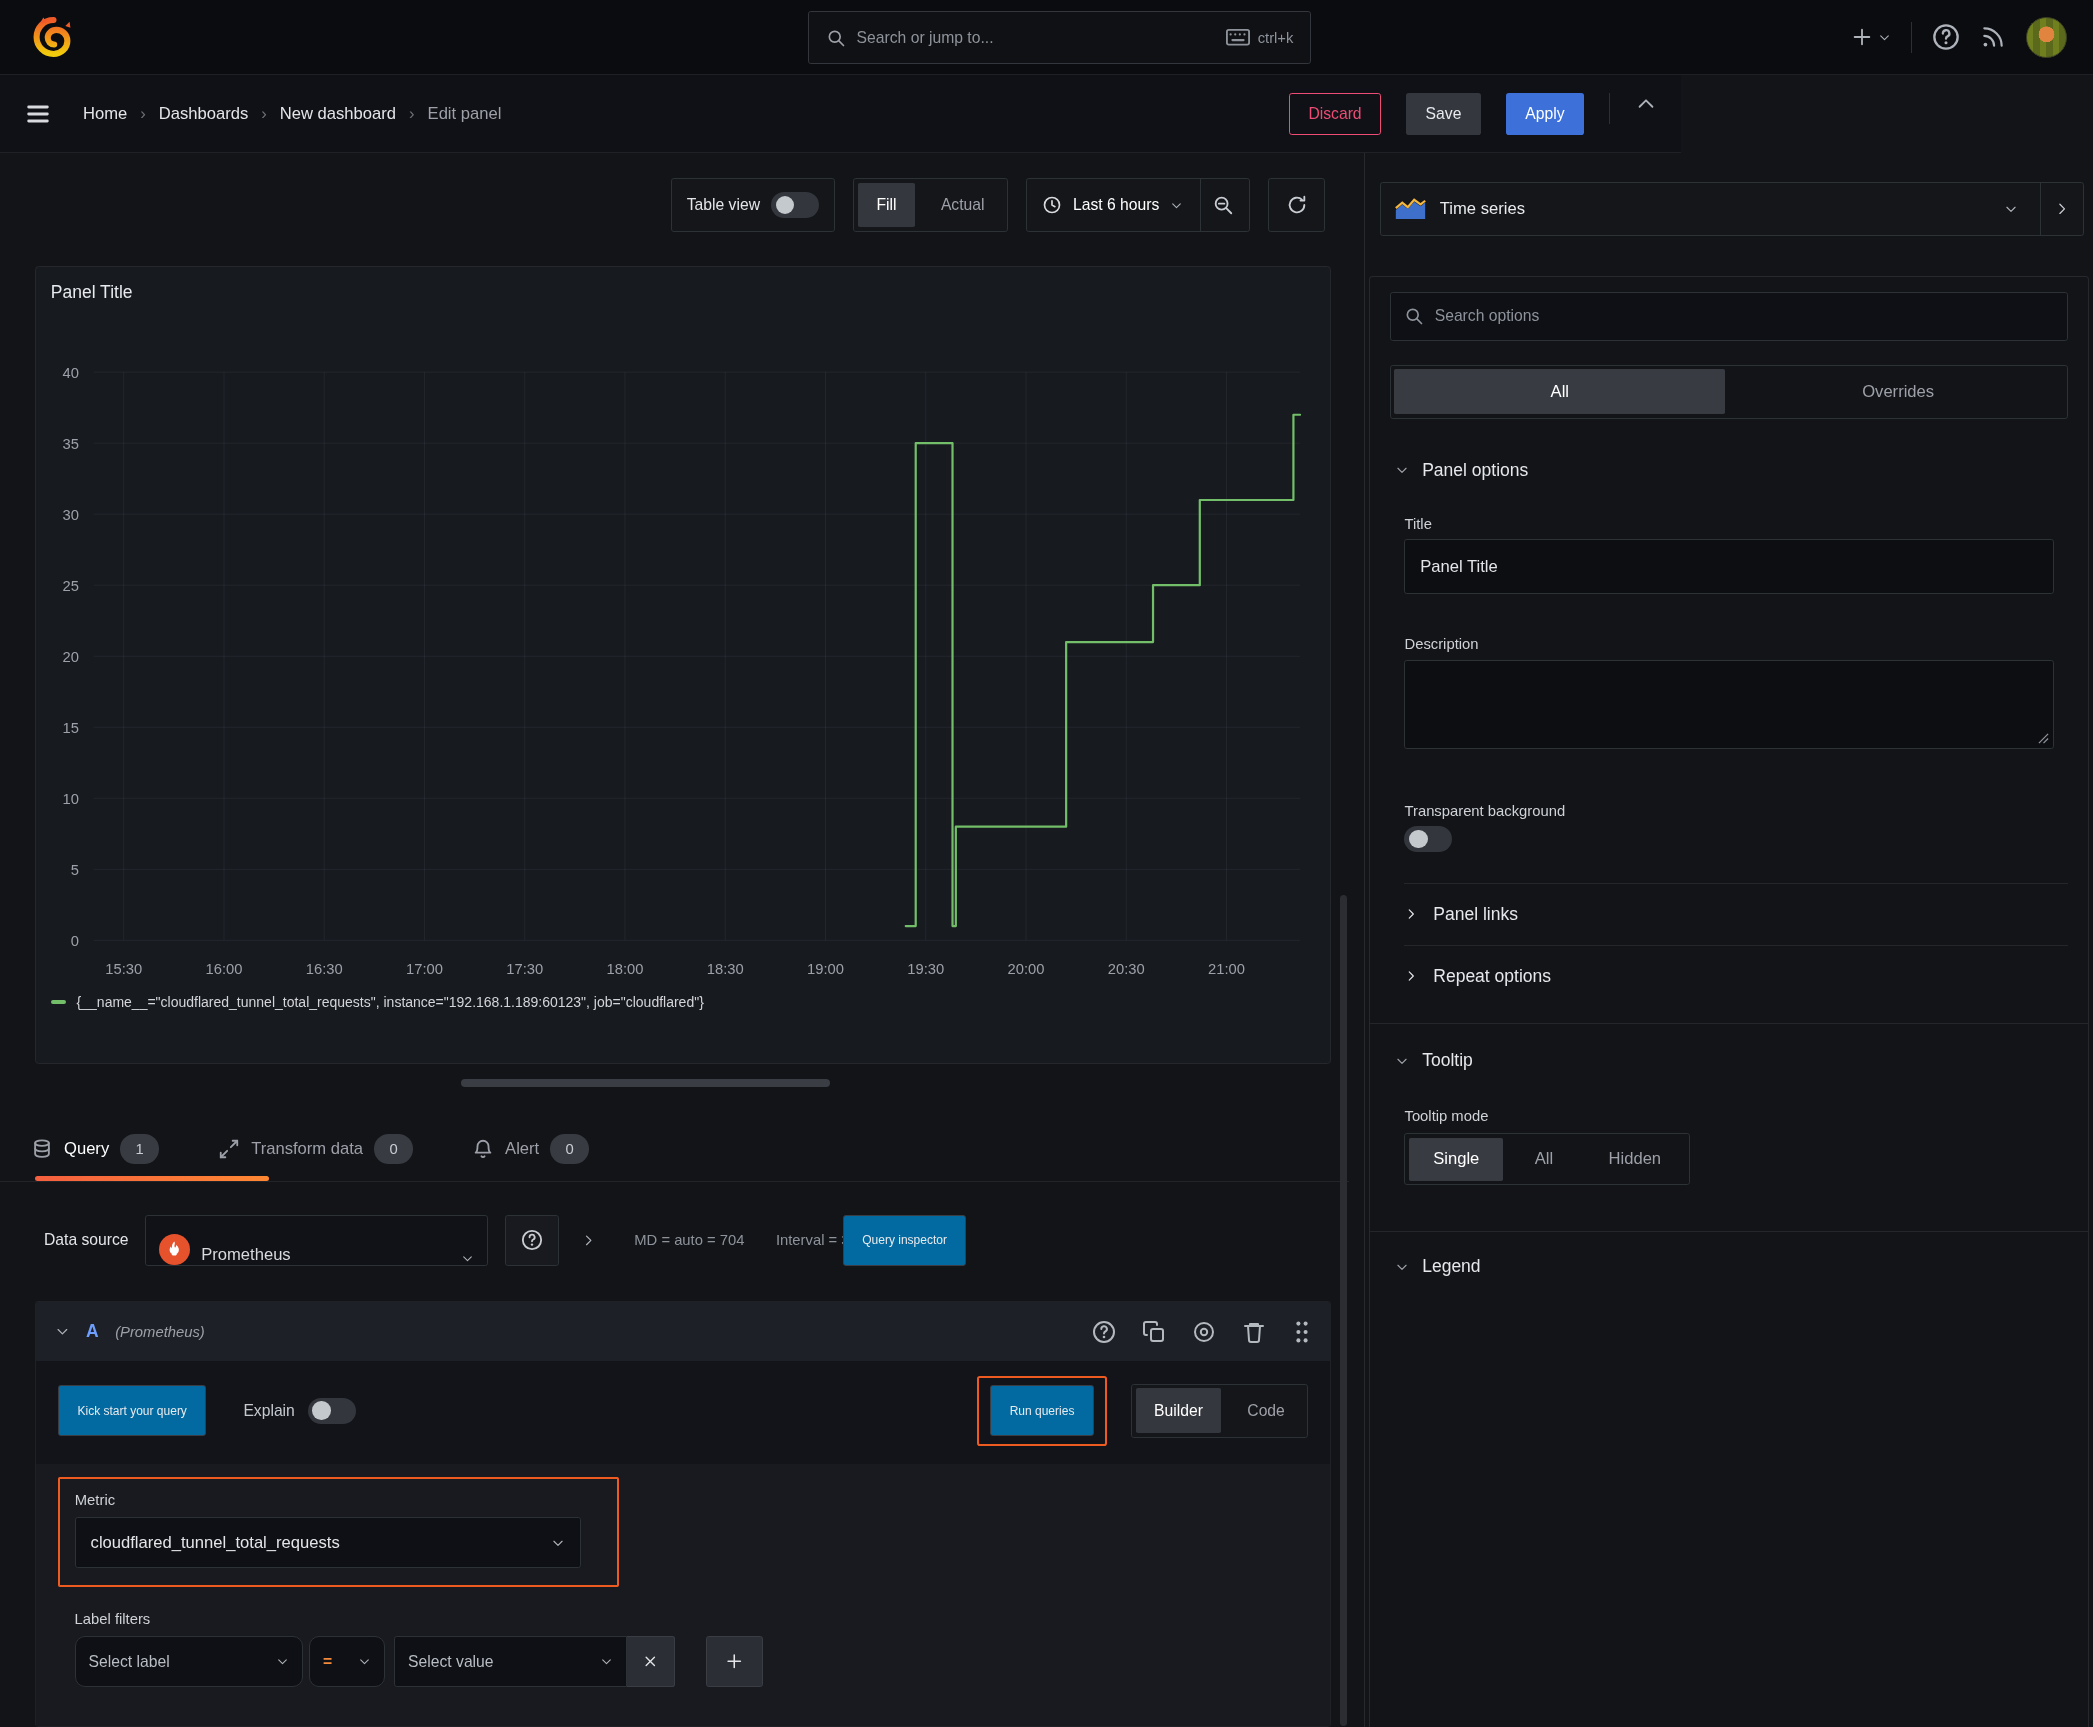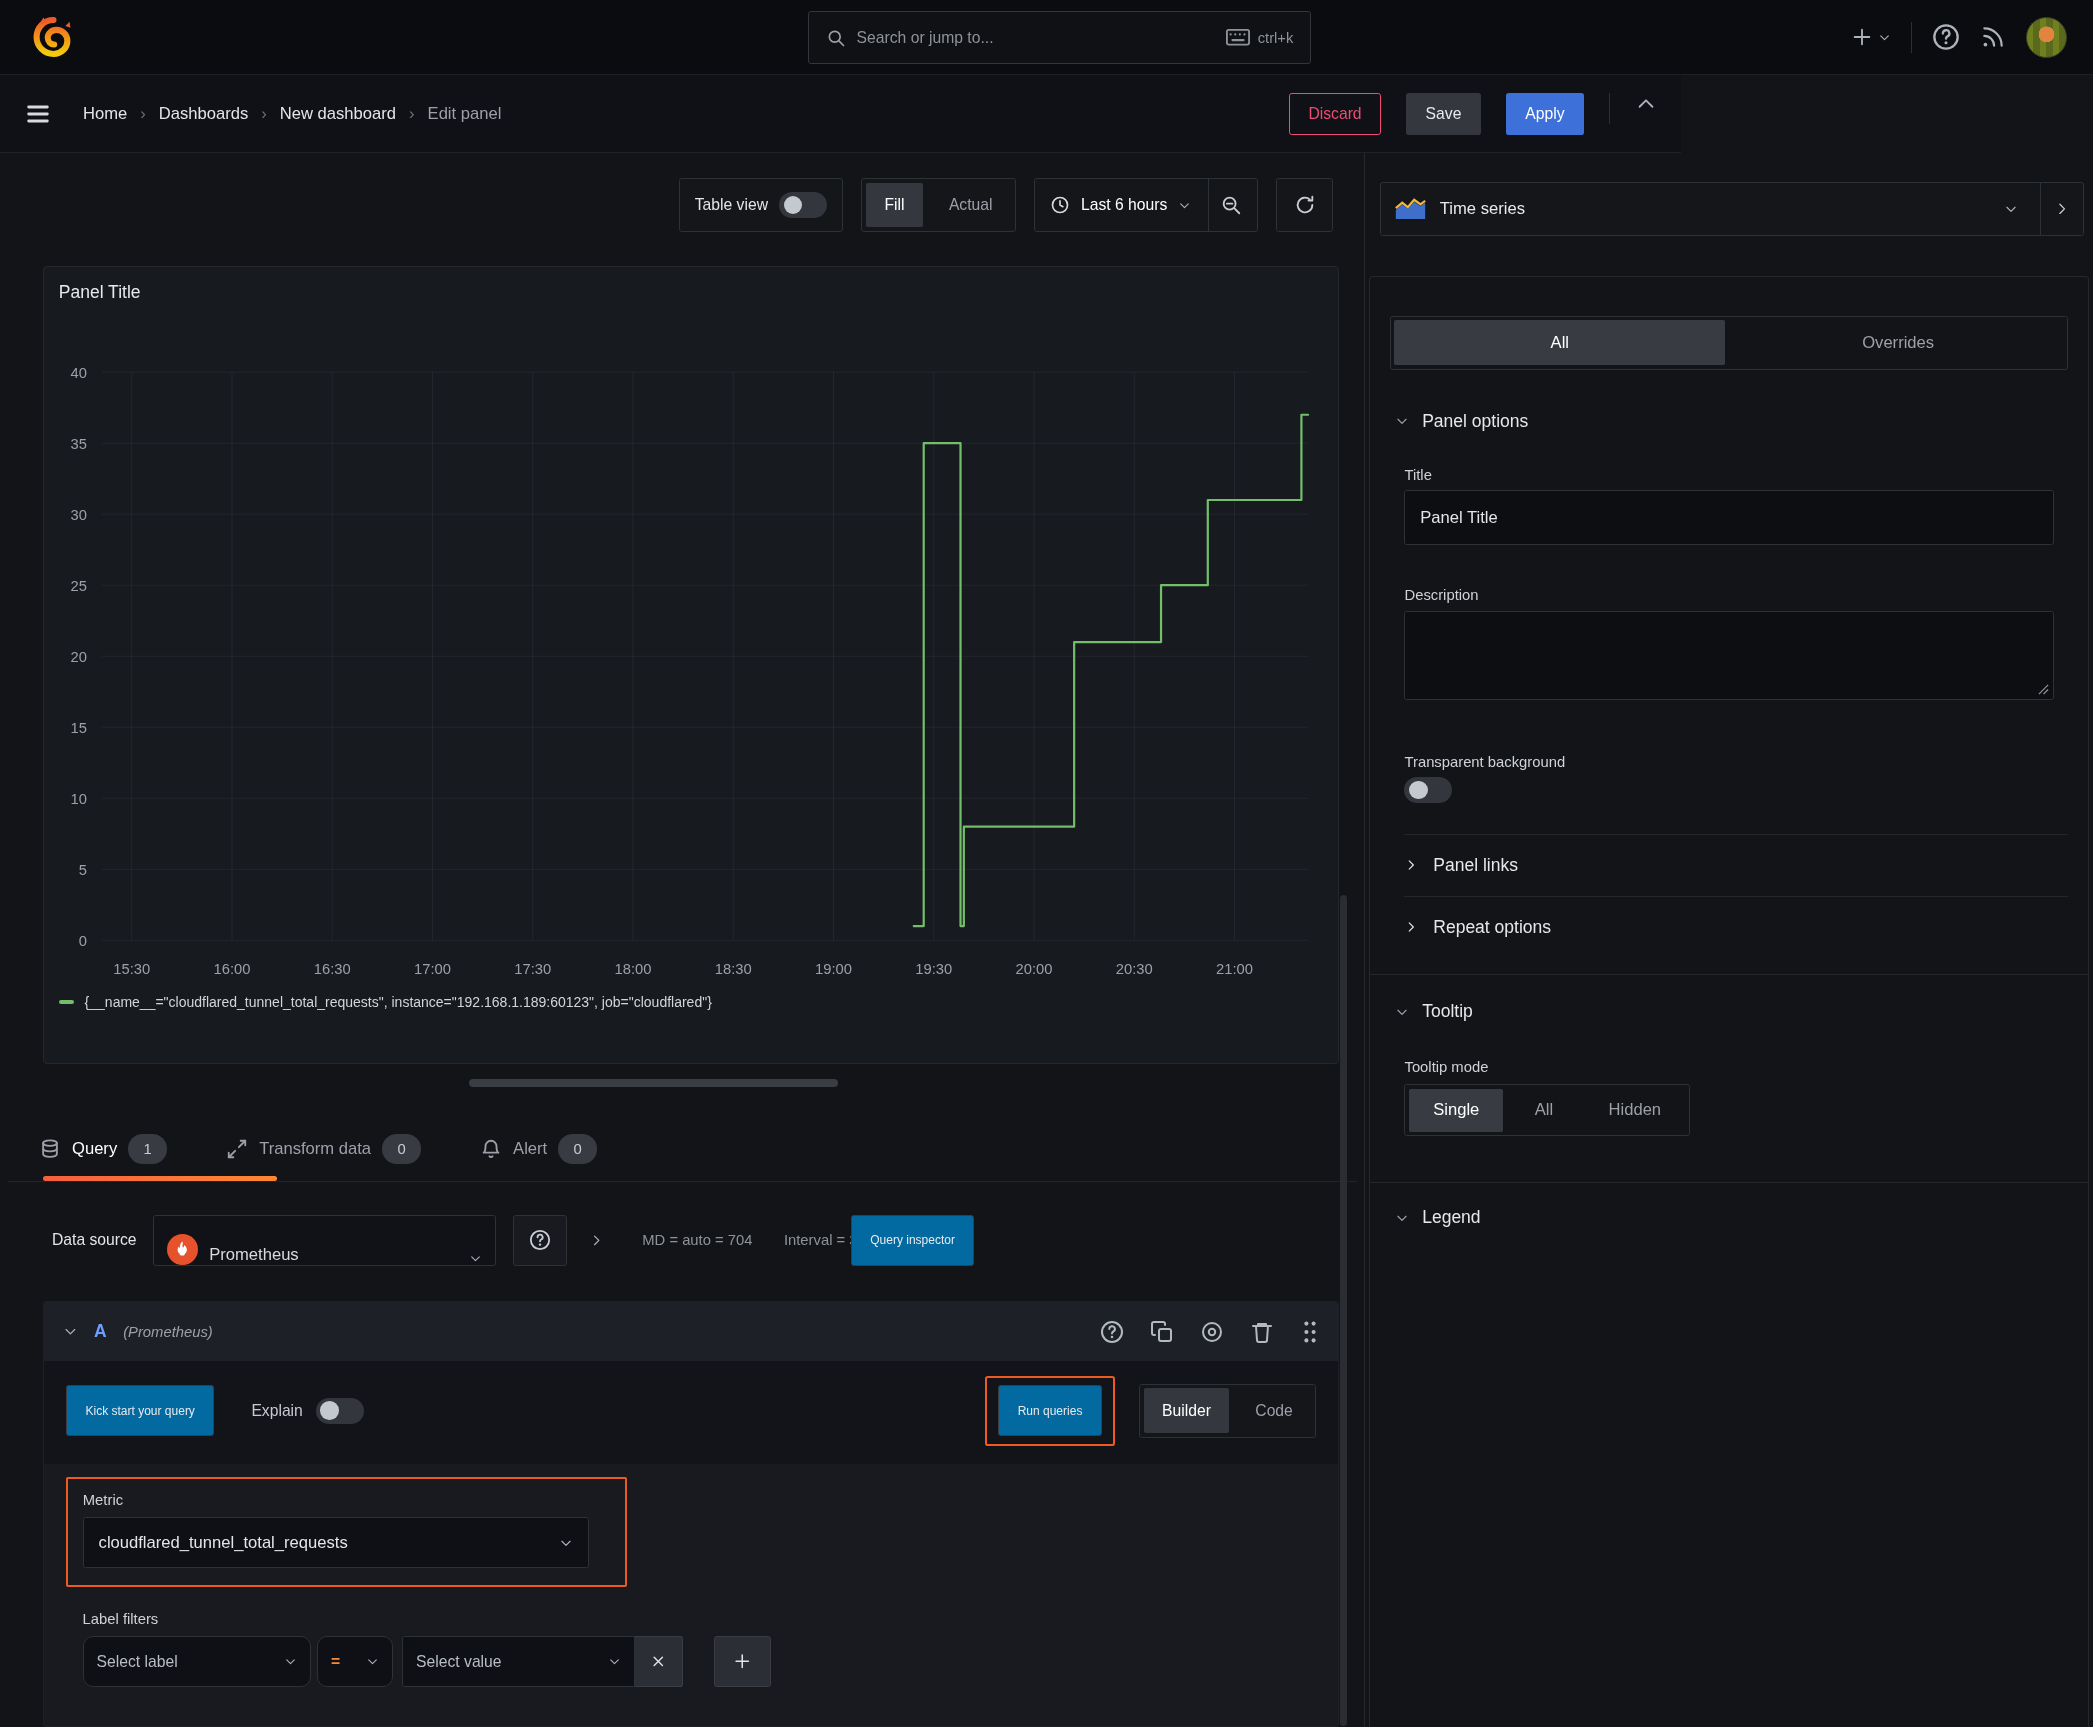"Table view" .main { left: 8px -> 0 }
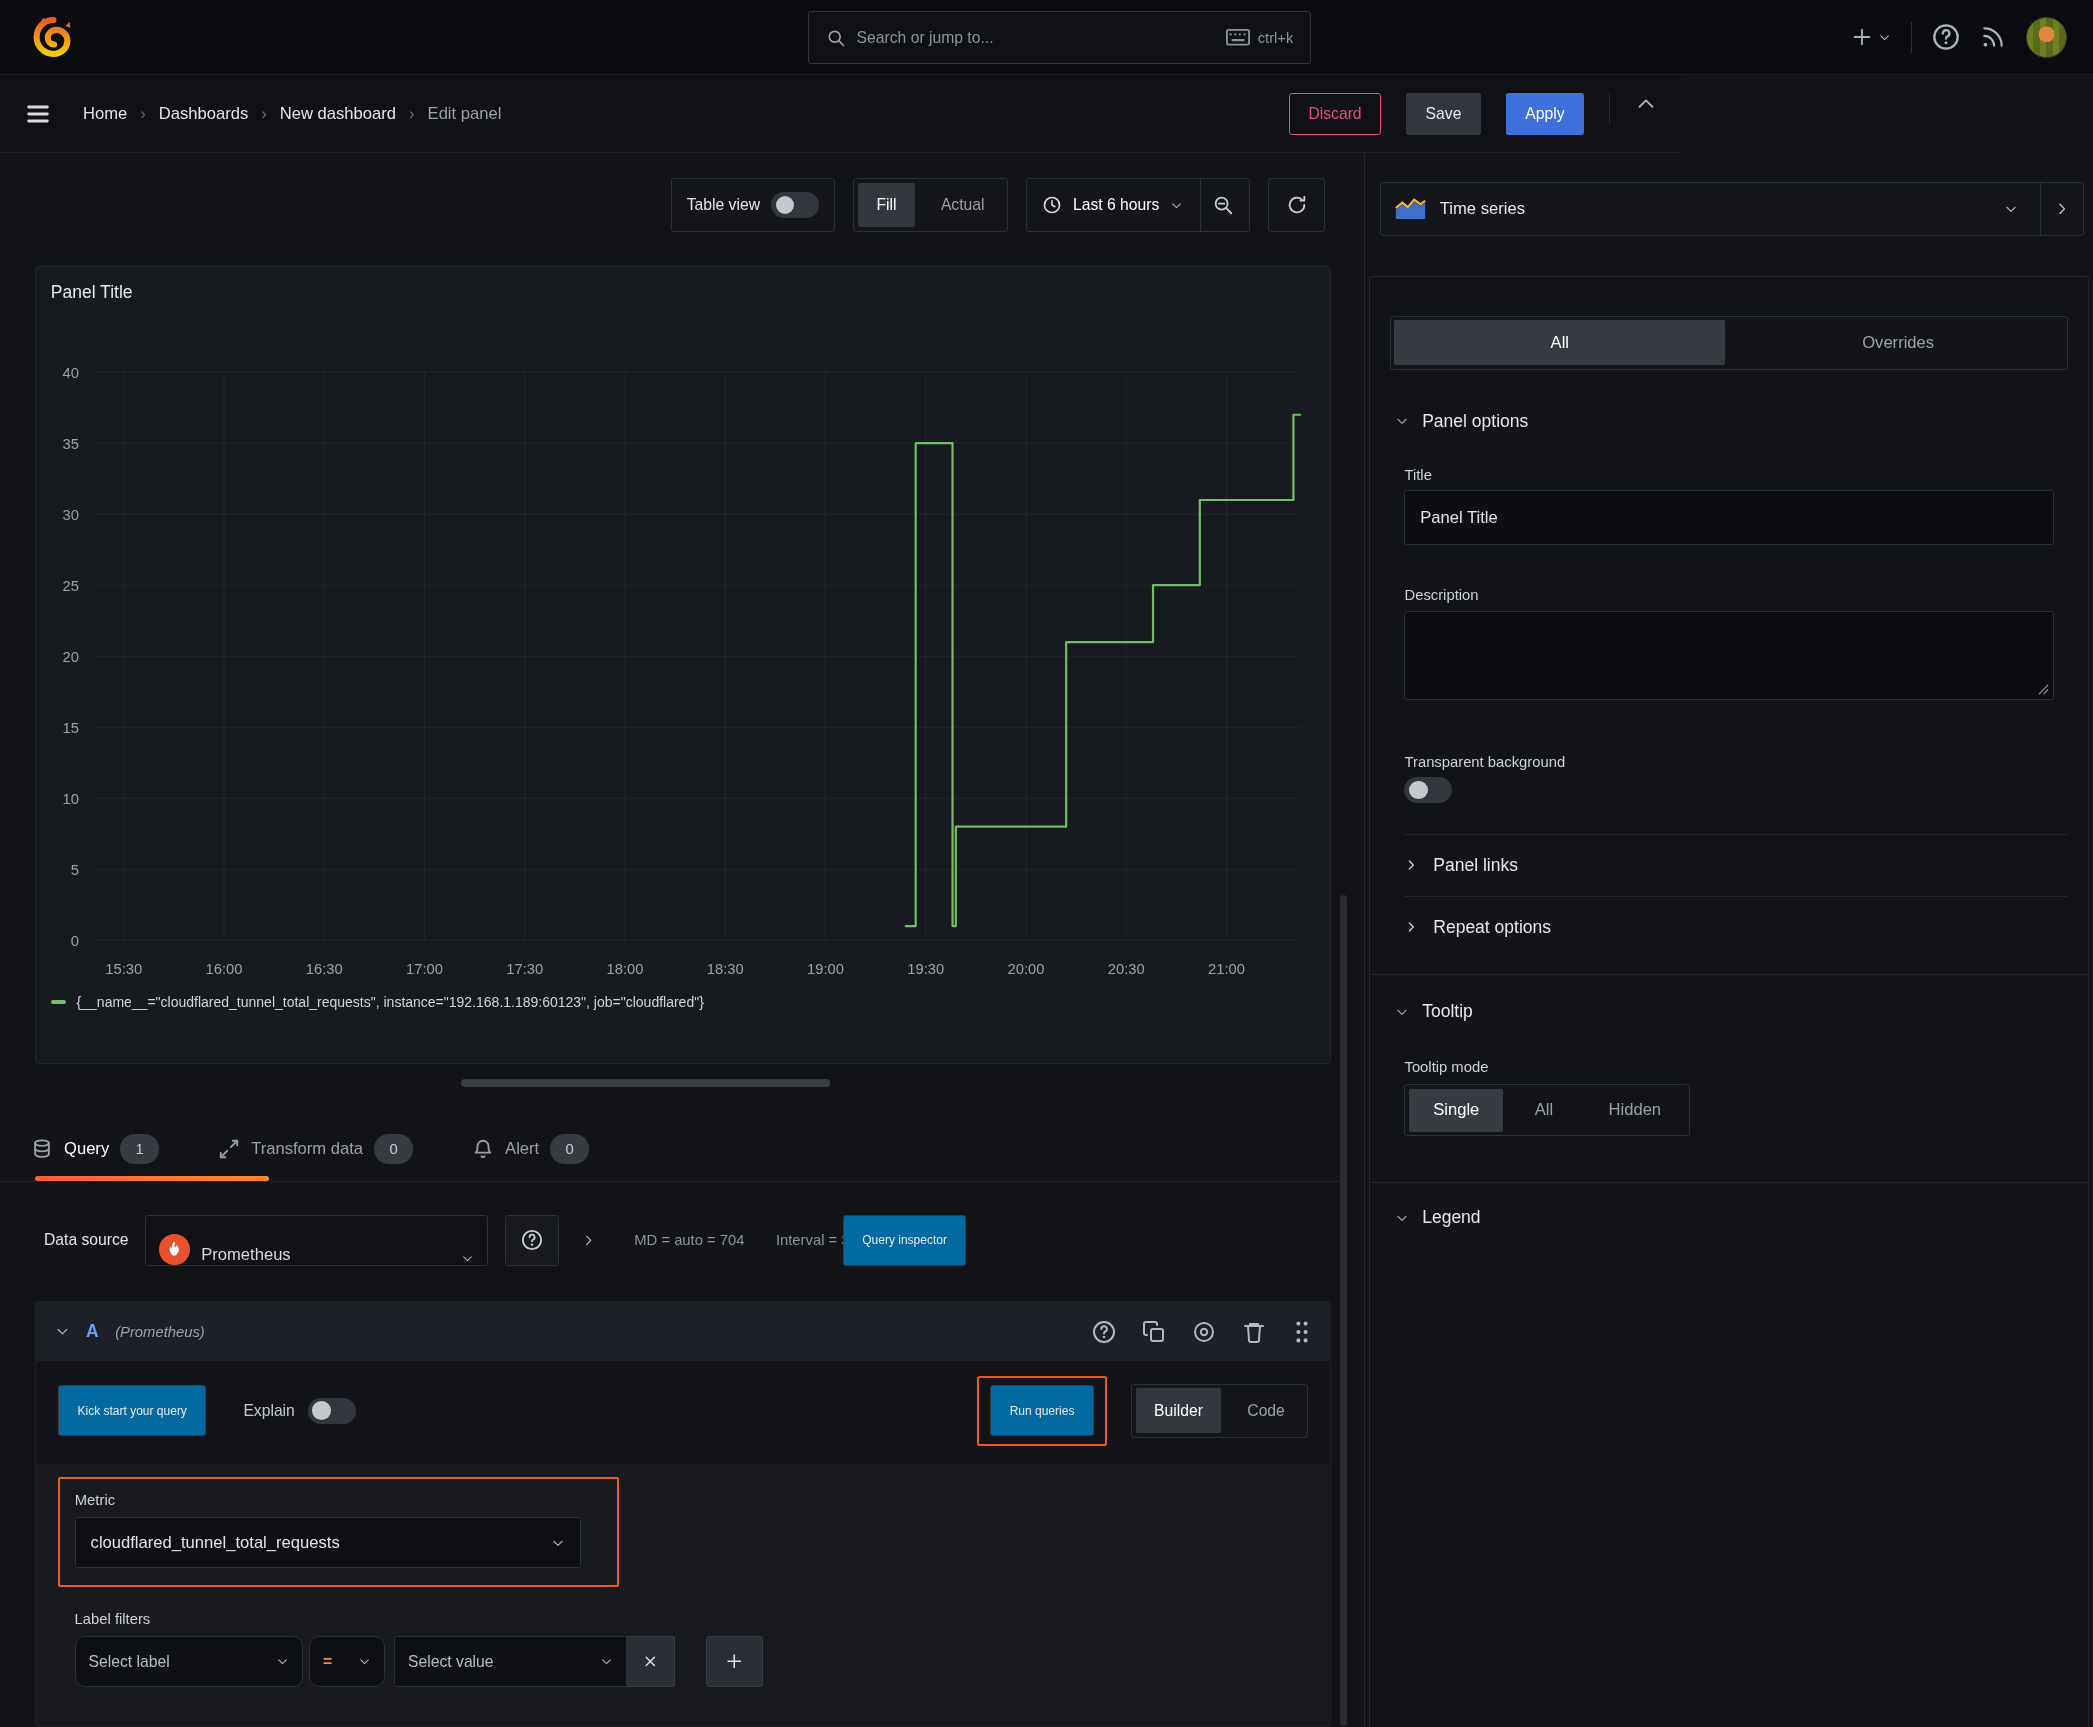"Search options" div.sb-search { html: none -> <div> <svg> <circle></circle> <path></path> </svg> <span>Search options</span> </div> }
